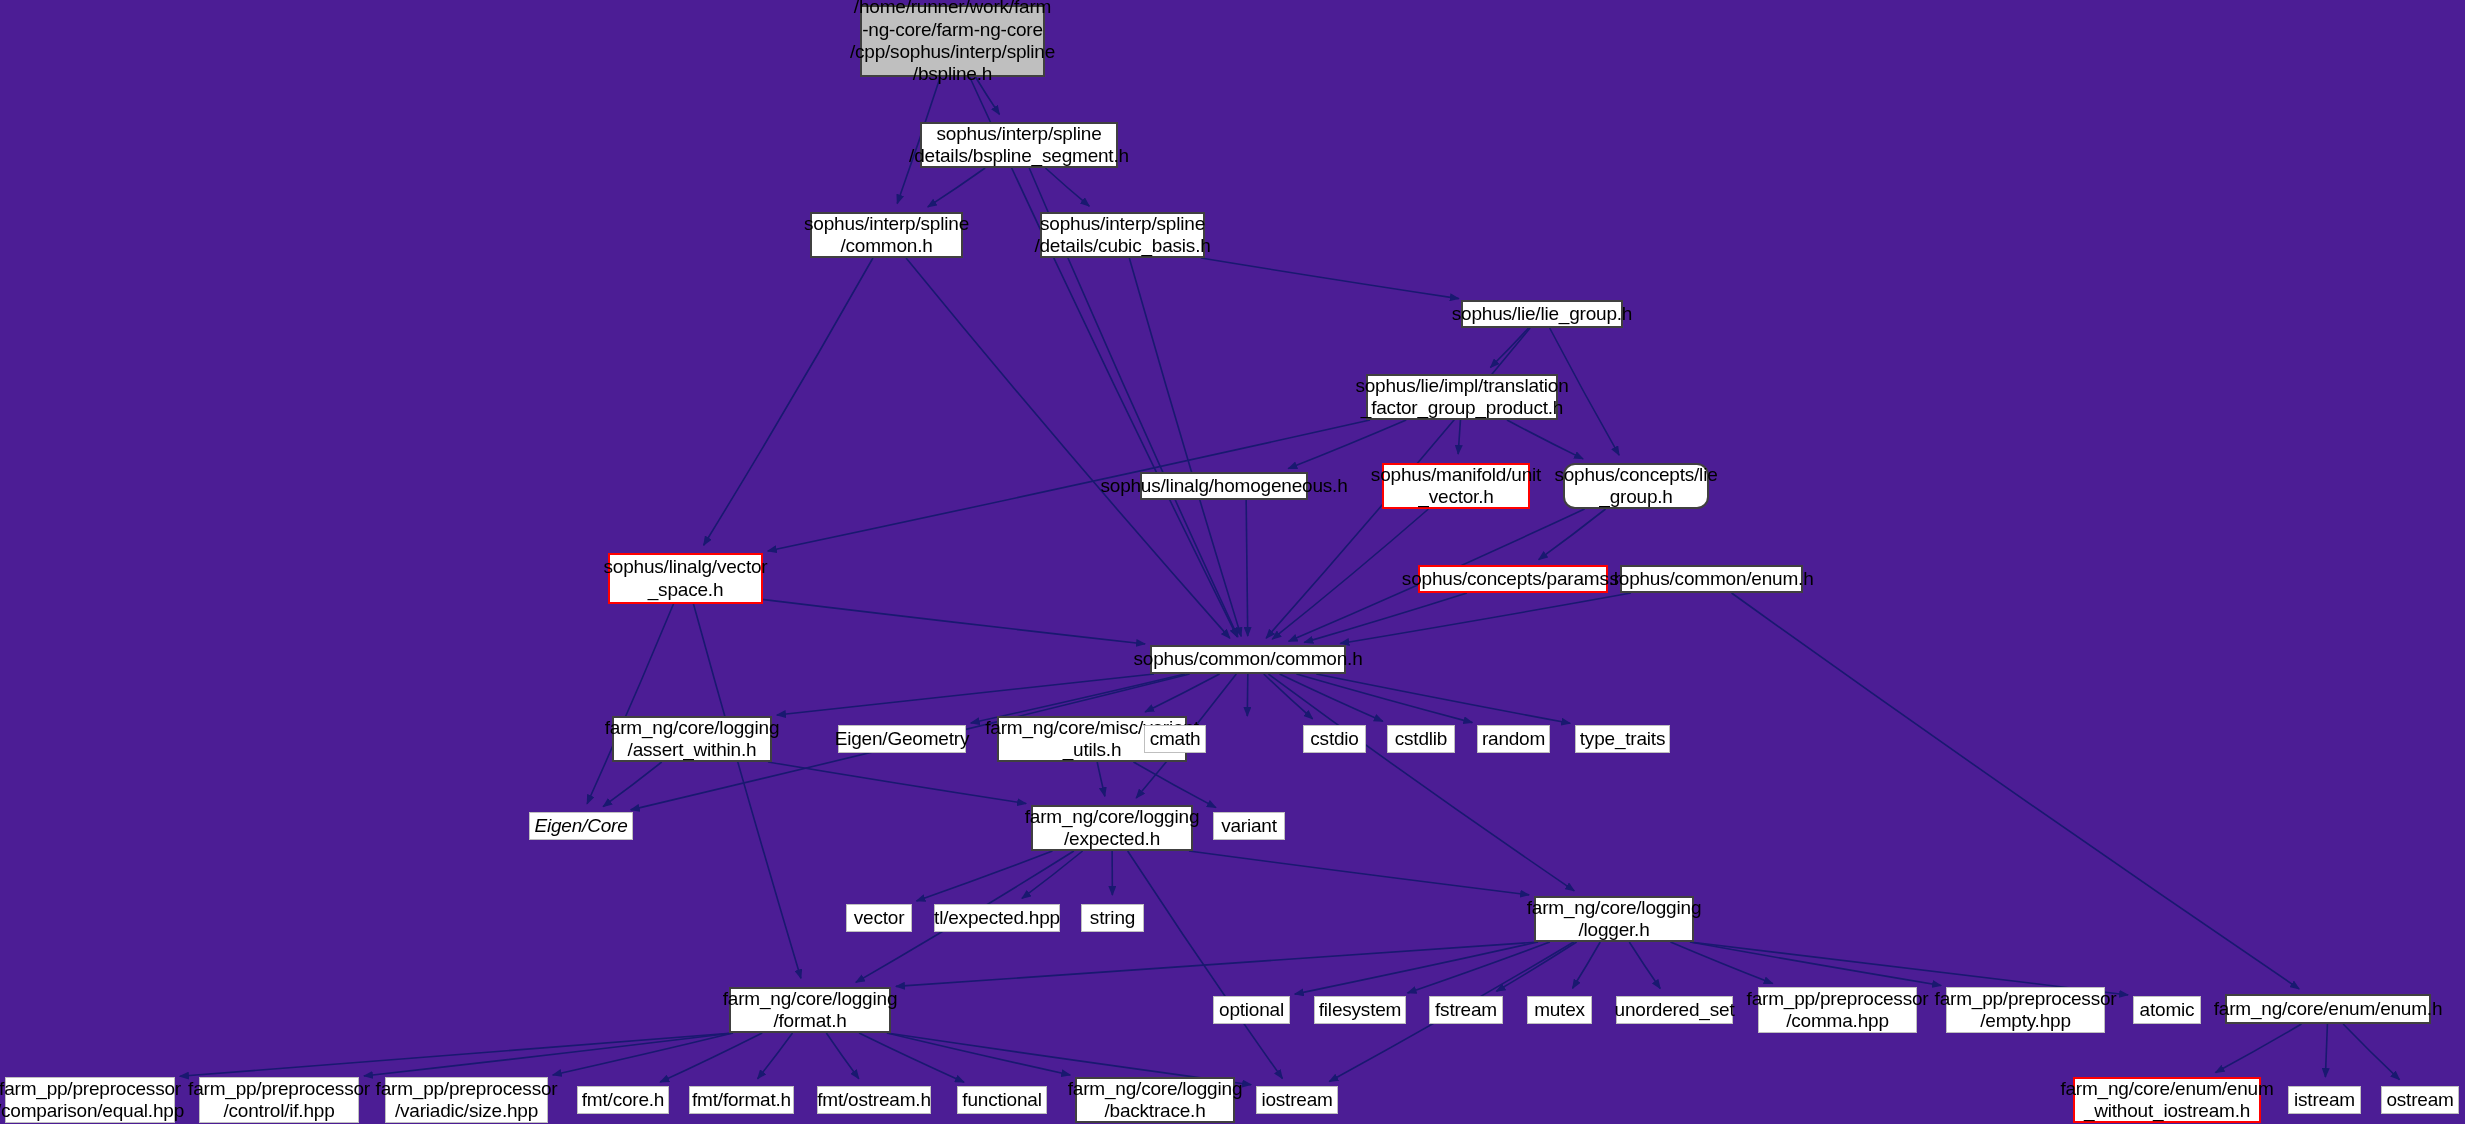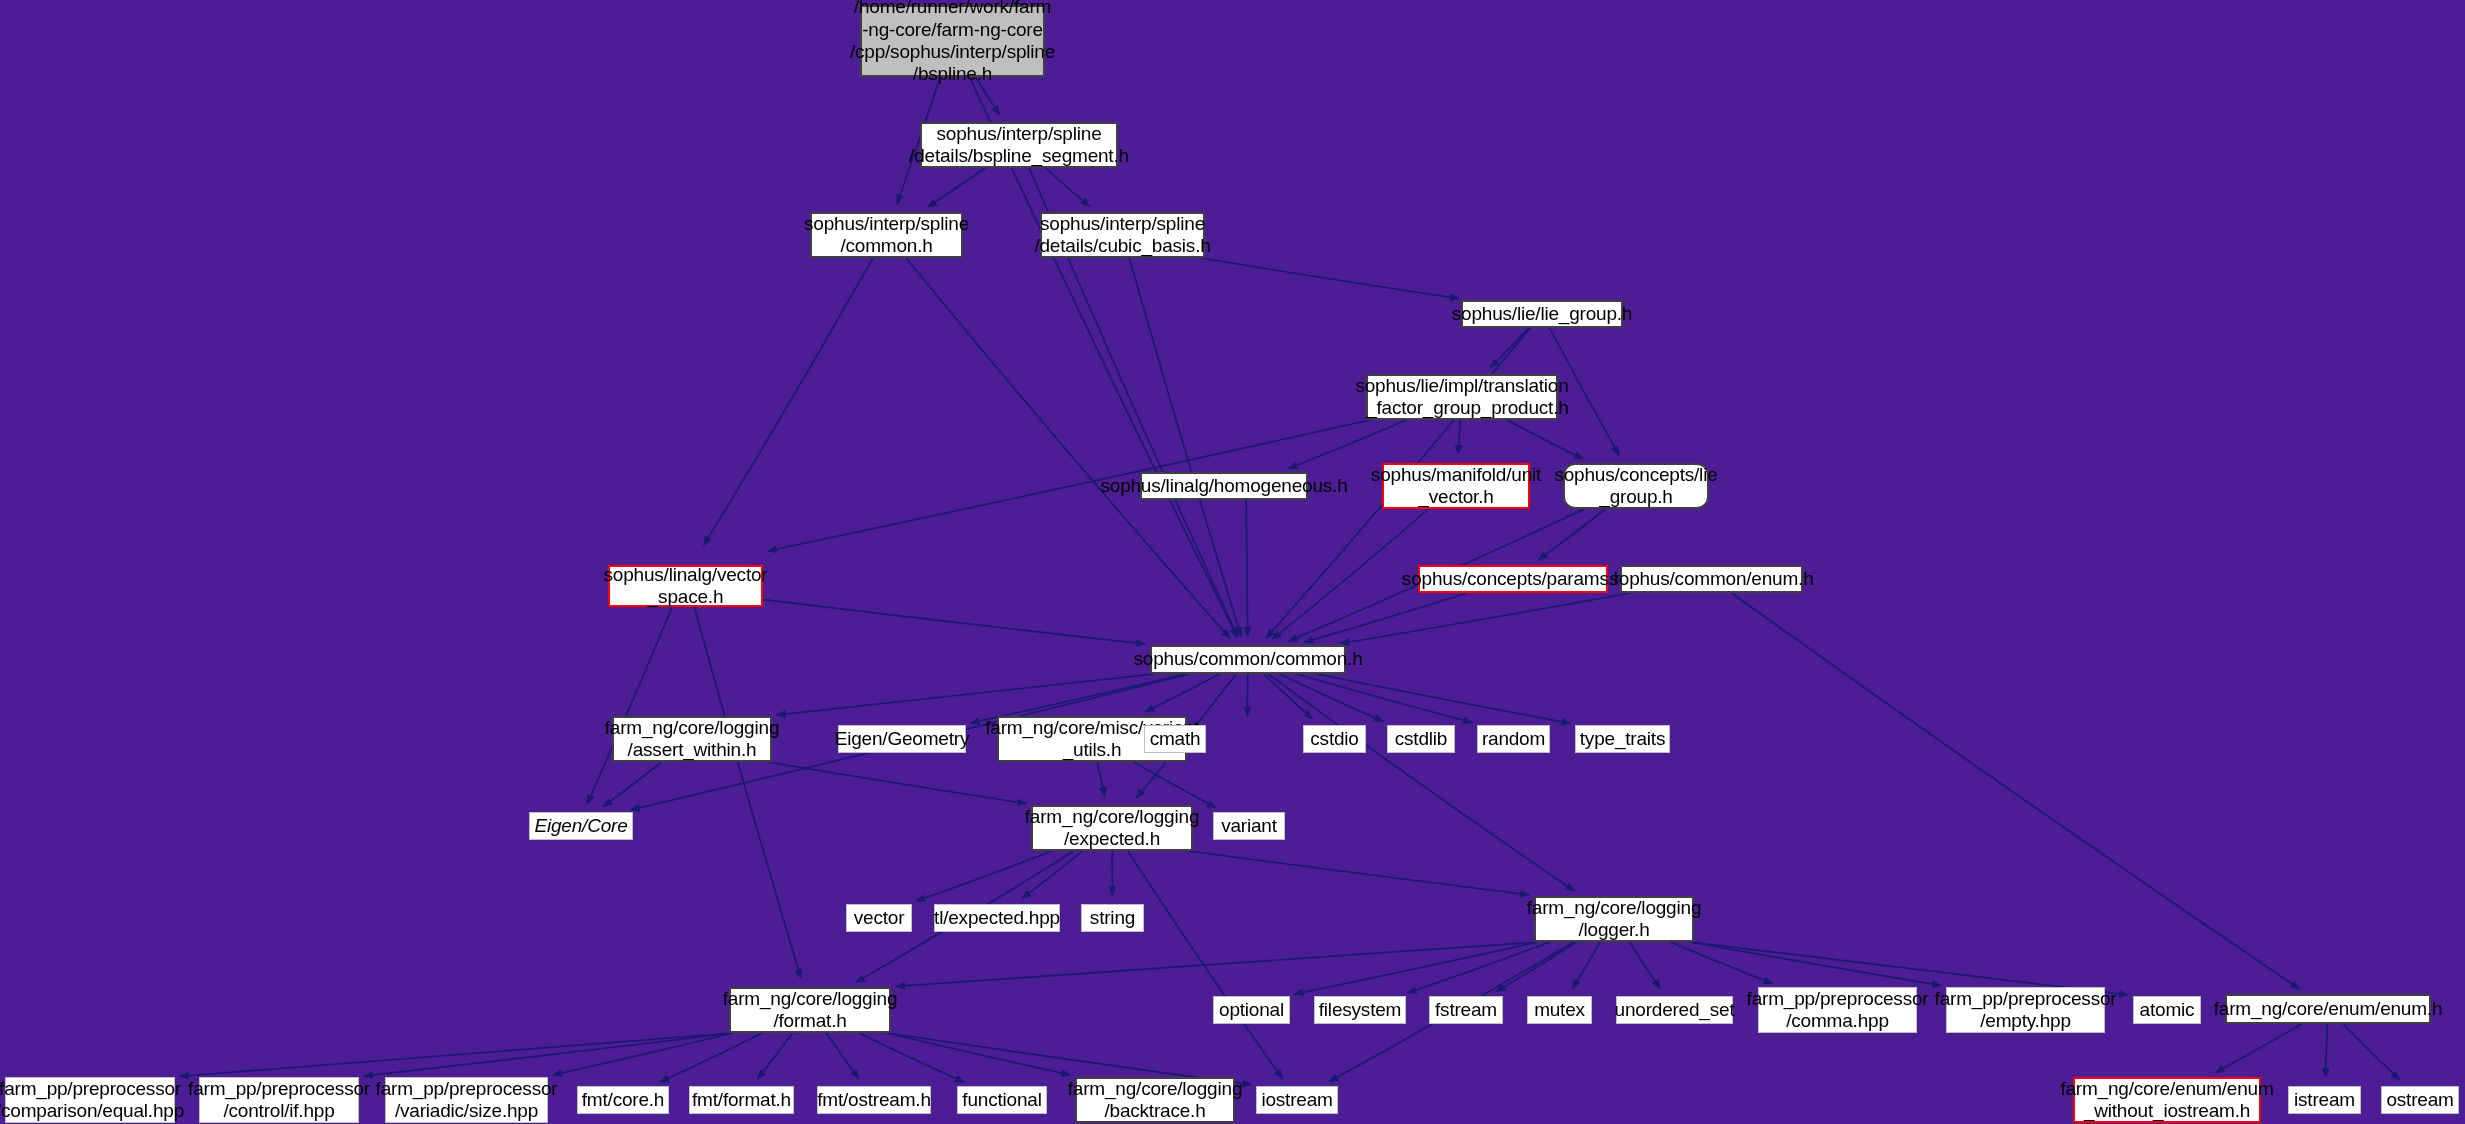"sophus/lie/impl/translation" div.node { text-align: right -> none }
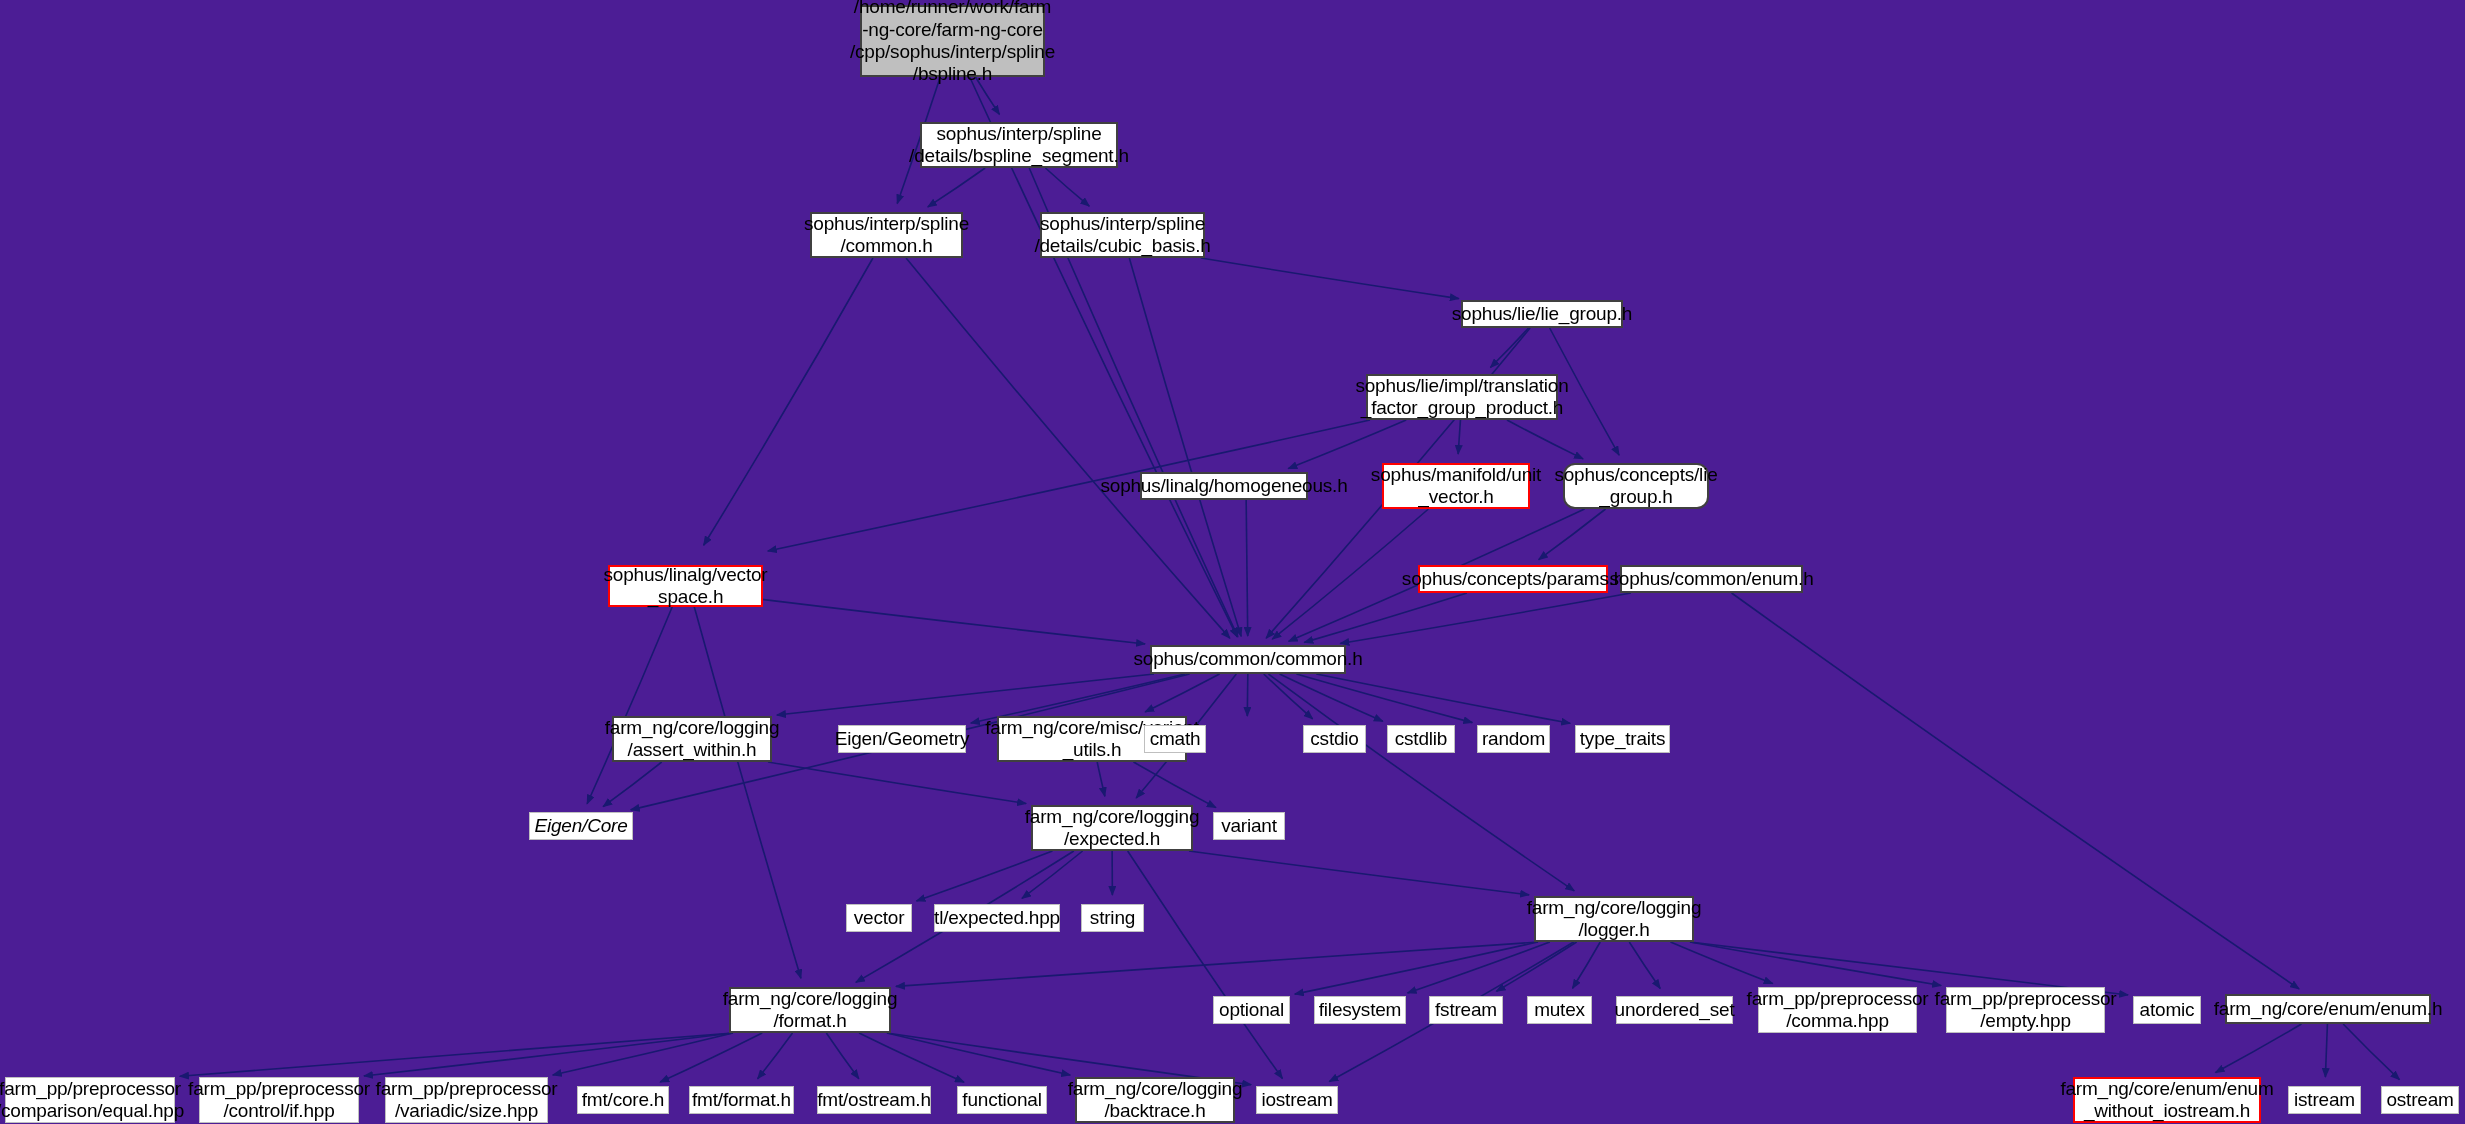"sophus/linalg/vector" div.node { height: 42px -> 51px; margin-top: 12px -> none }
